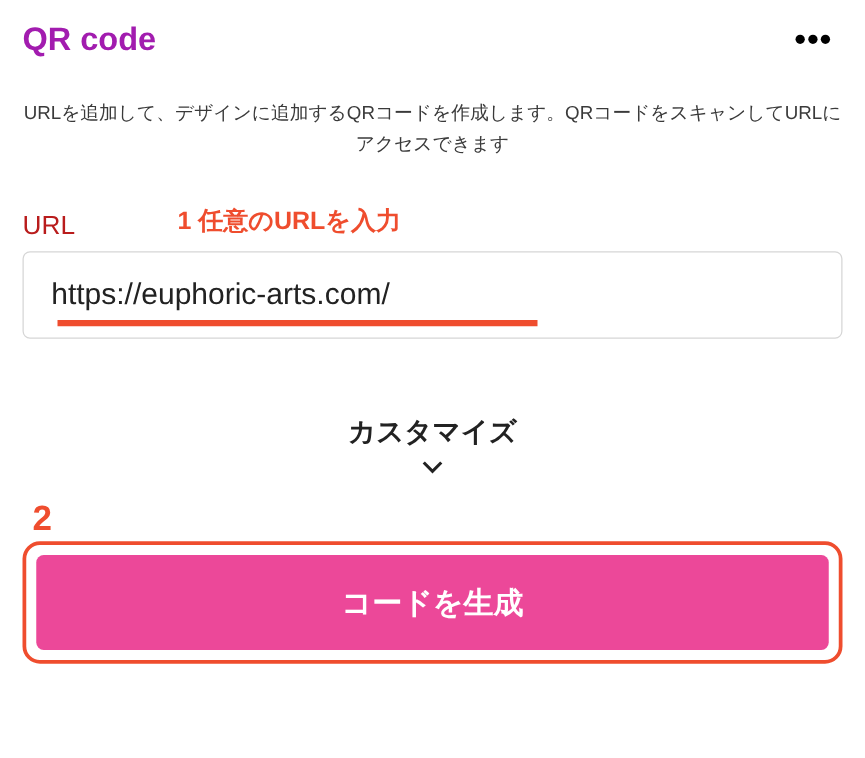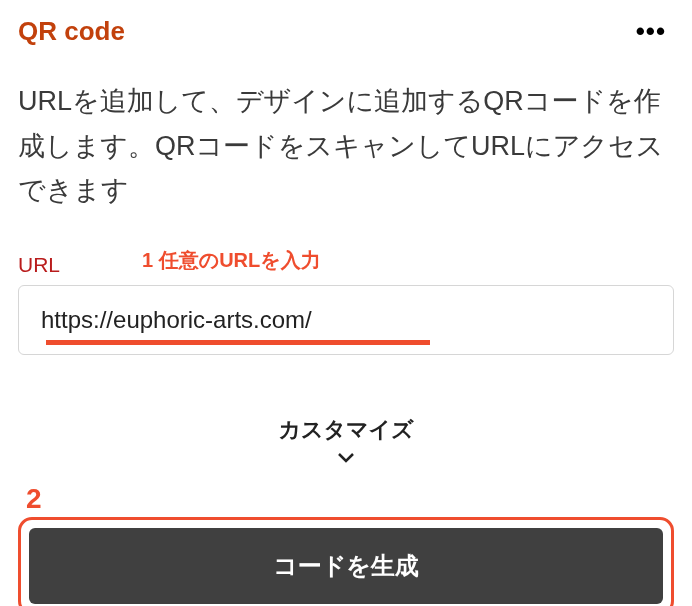"QR code" .title { color: #c2410c -> #a21caf }
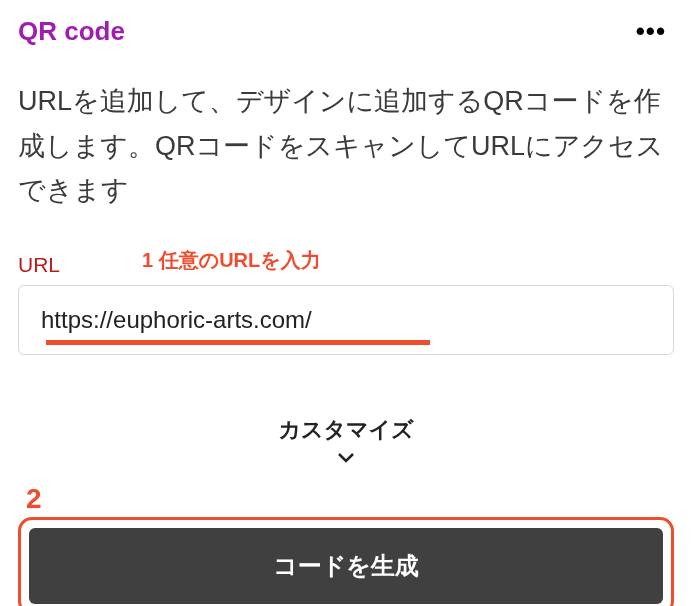"URLを追加して、デザインに追加するQRコードを作成します。QRコードをスキャン" .description { font-size: 27px -> 15px; text-align: none -> center }
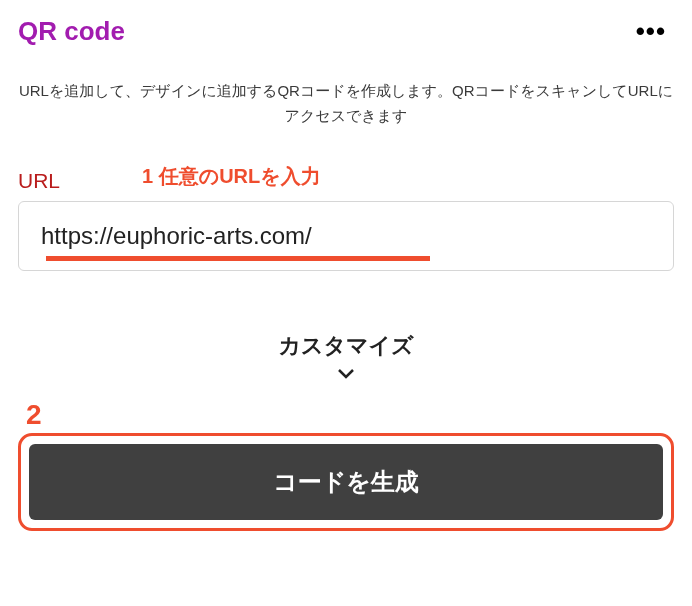"コードを生成" .generate-btn { background: #404040 -> #ec4899 }
